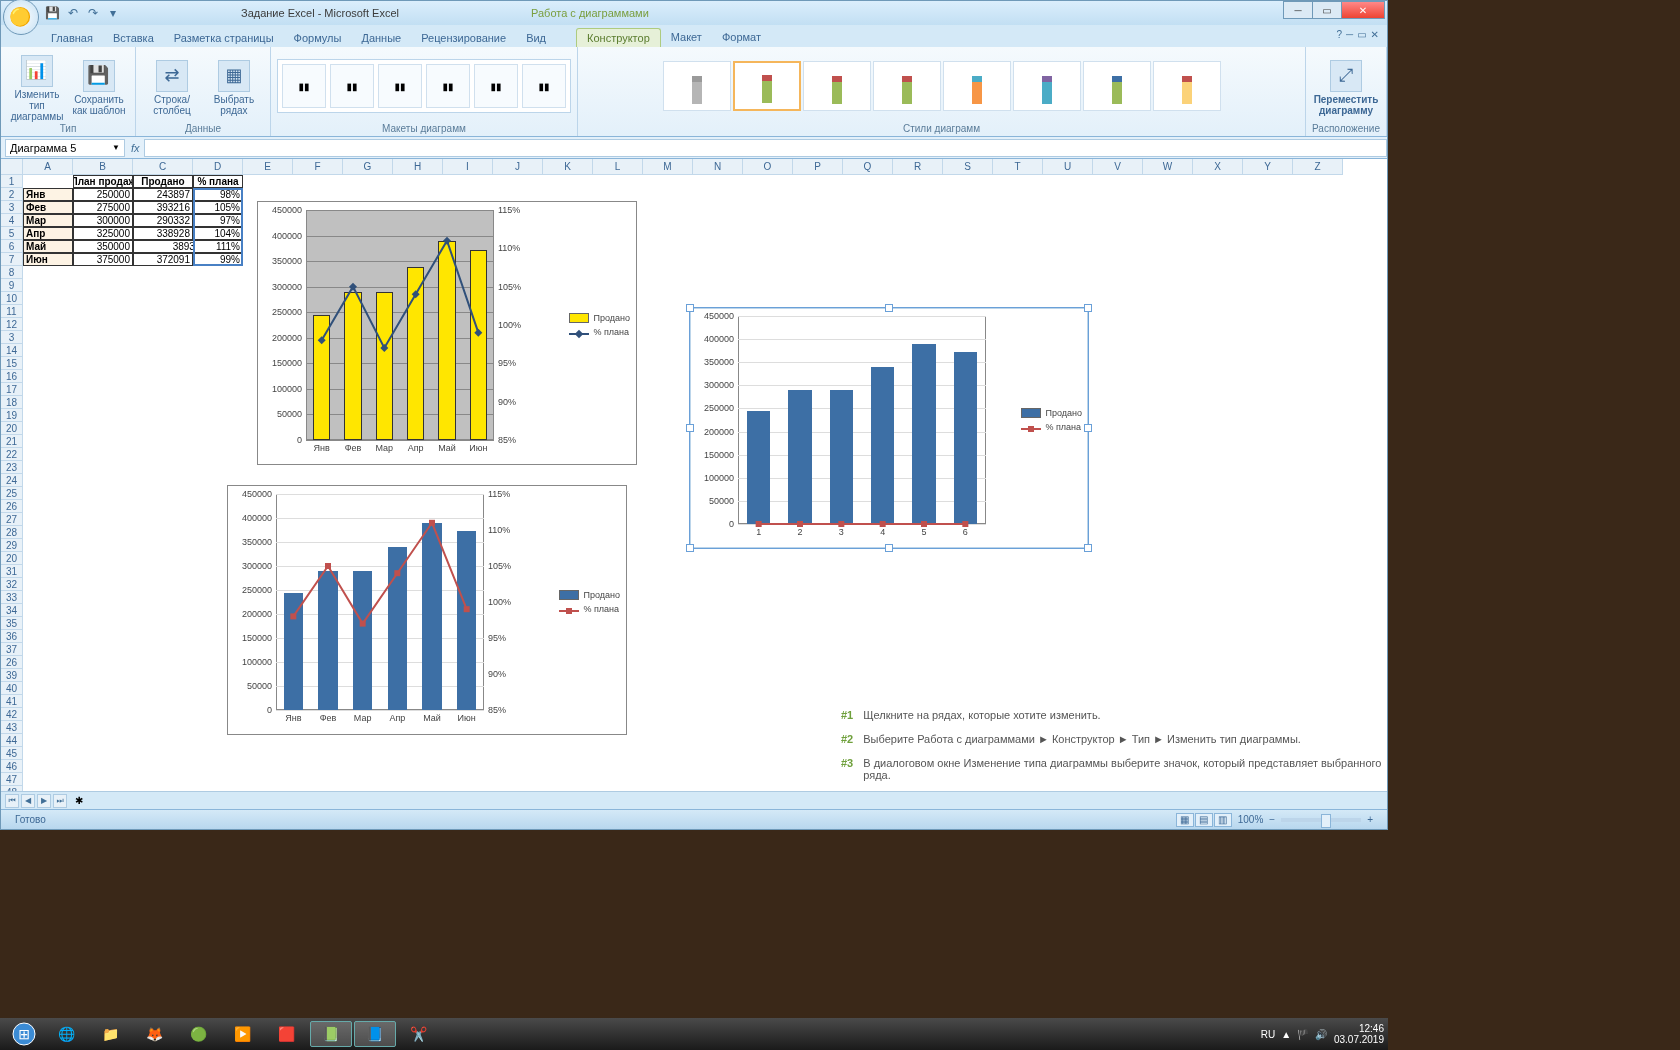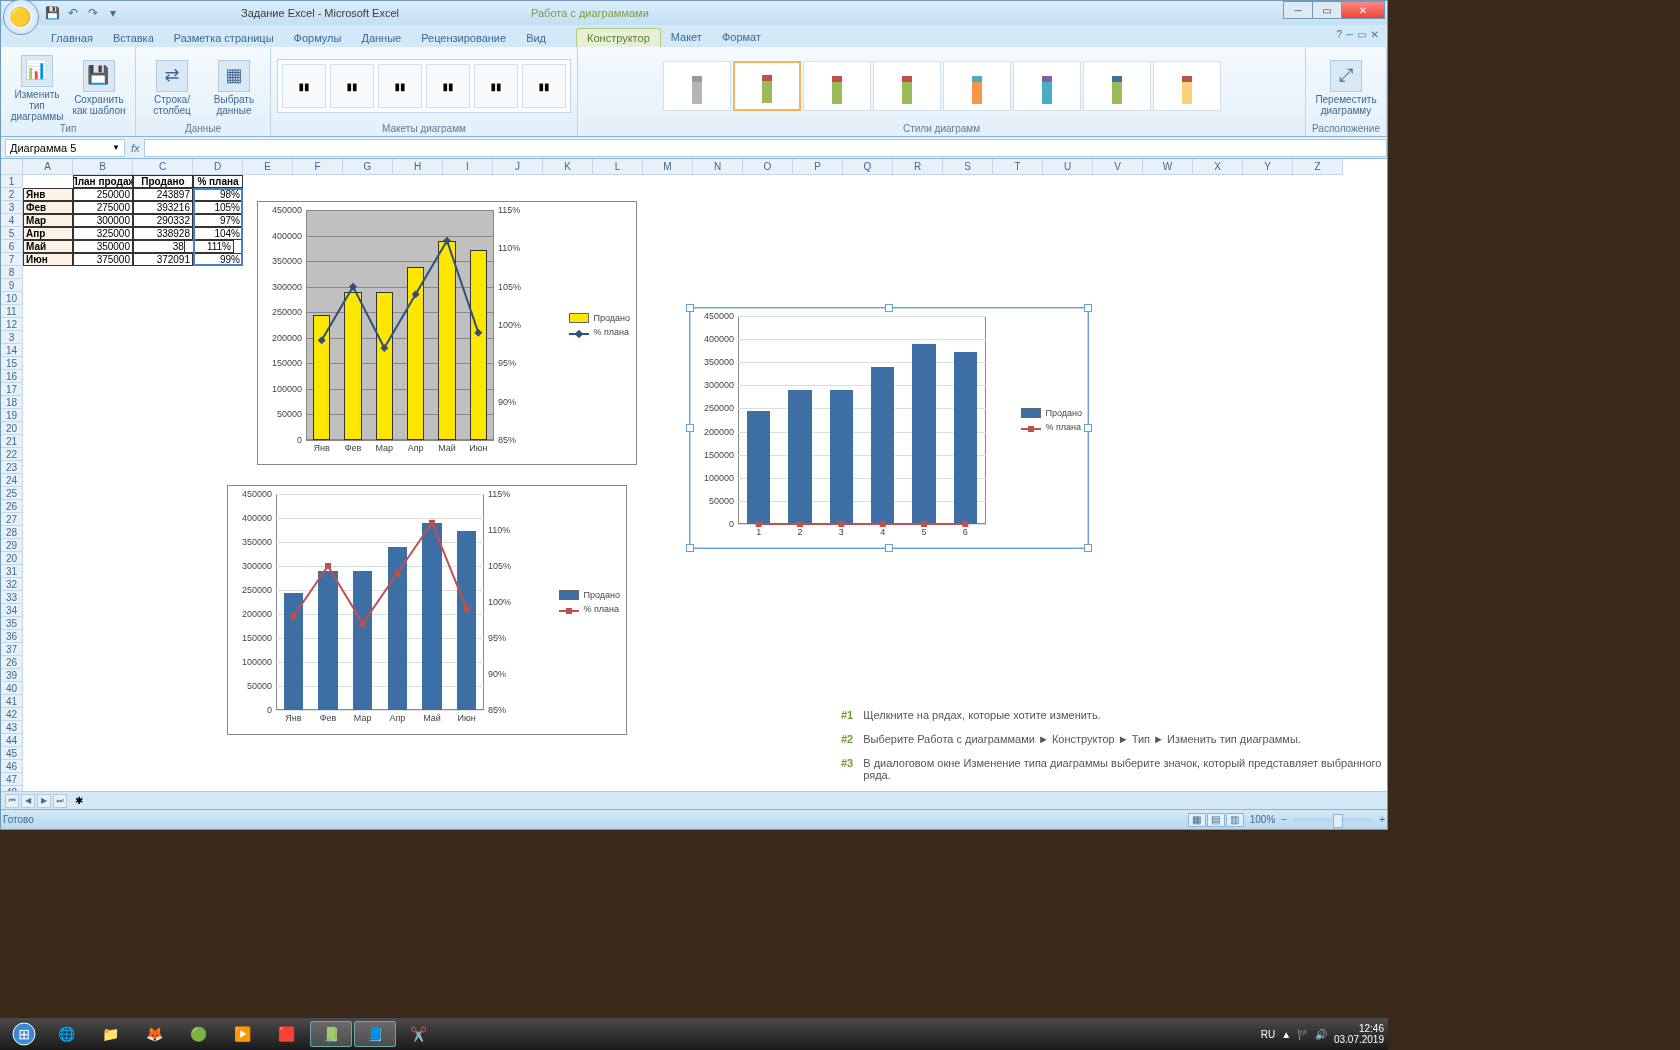"Выбрать" span { text: данные -> рядах }
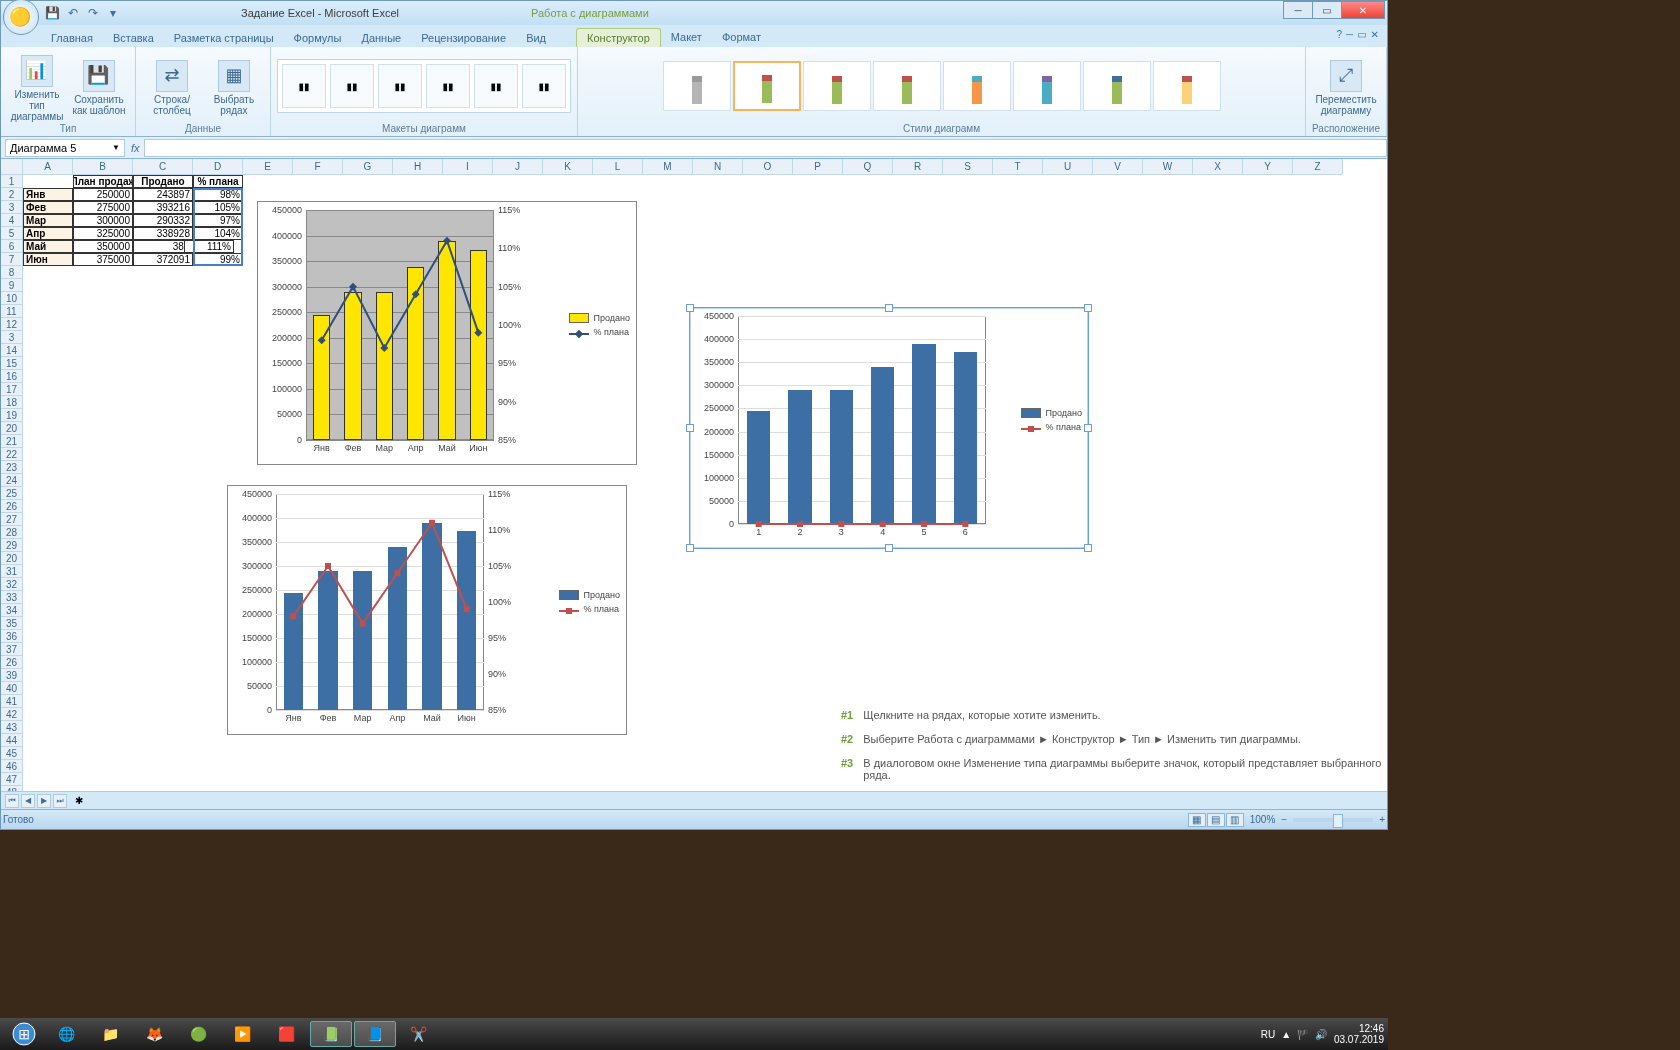"Переместить" span { font-weight: none -> bold }
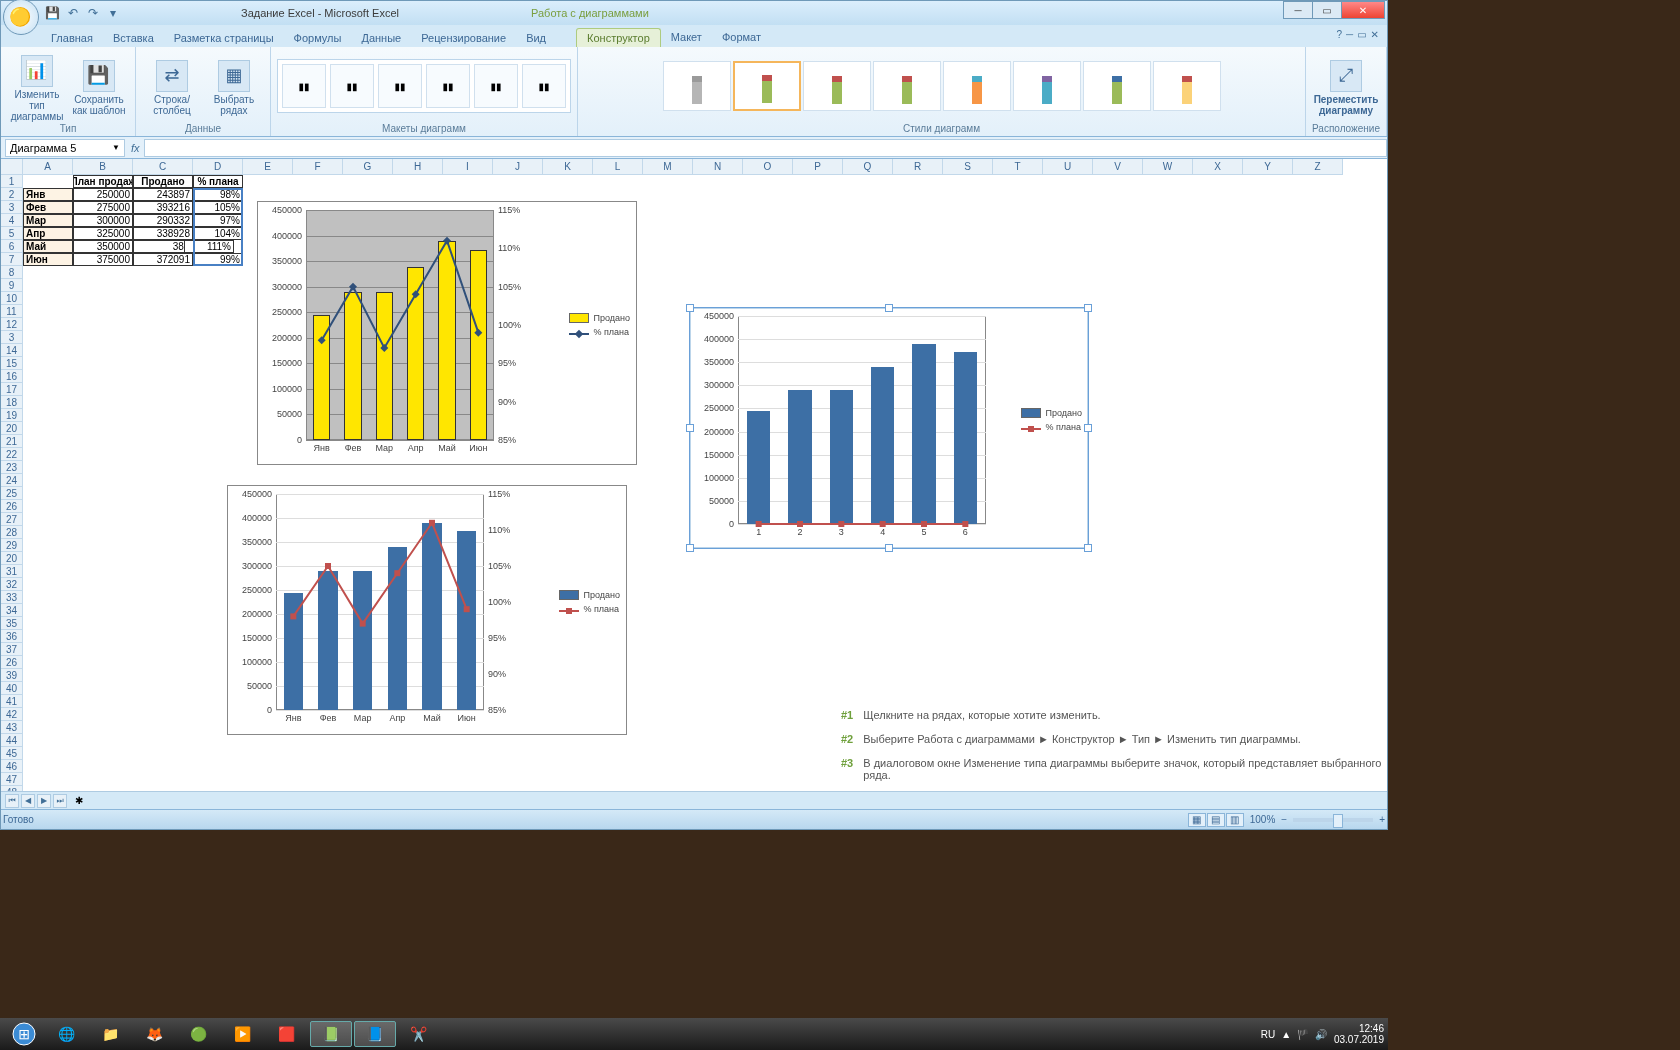"111%" div.cell { left: 161px -> 170px }
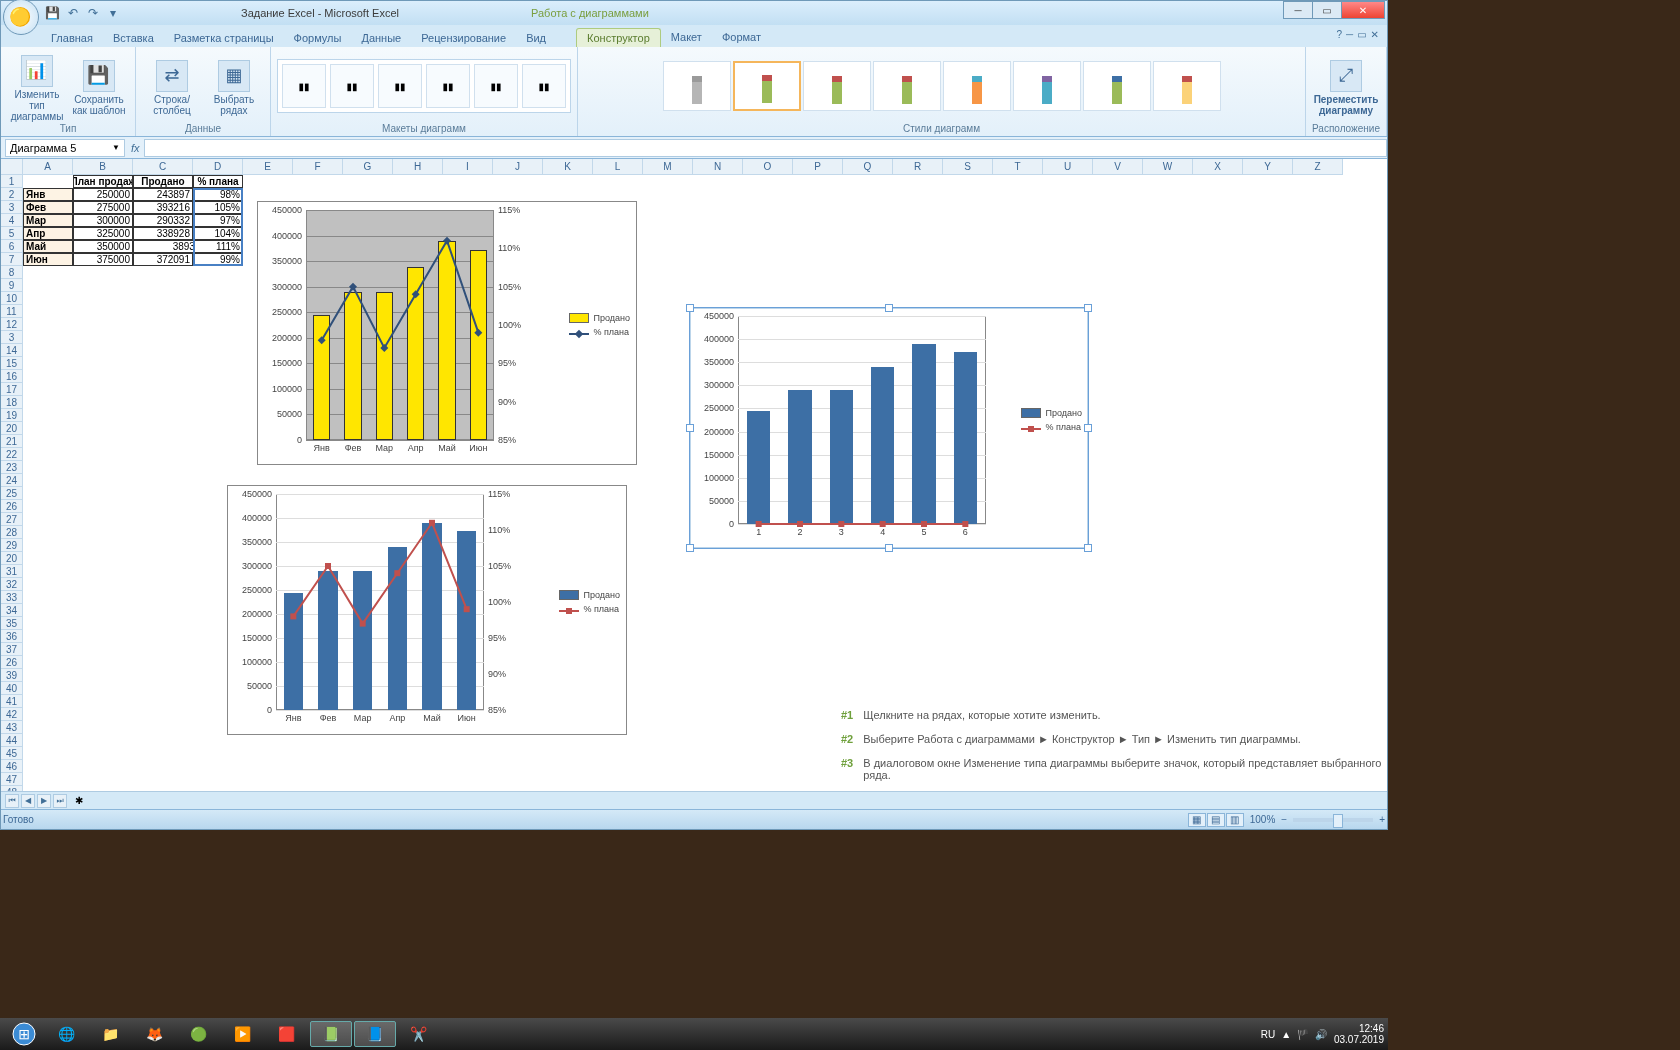"Готово" .status-bar { padding: 0 2px -> 0 14px }
